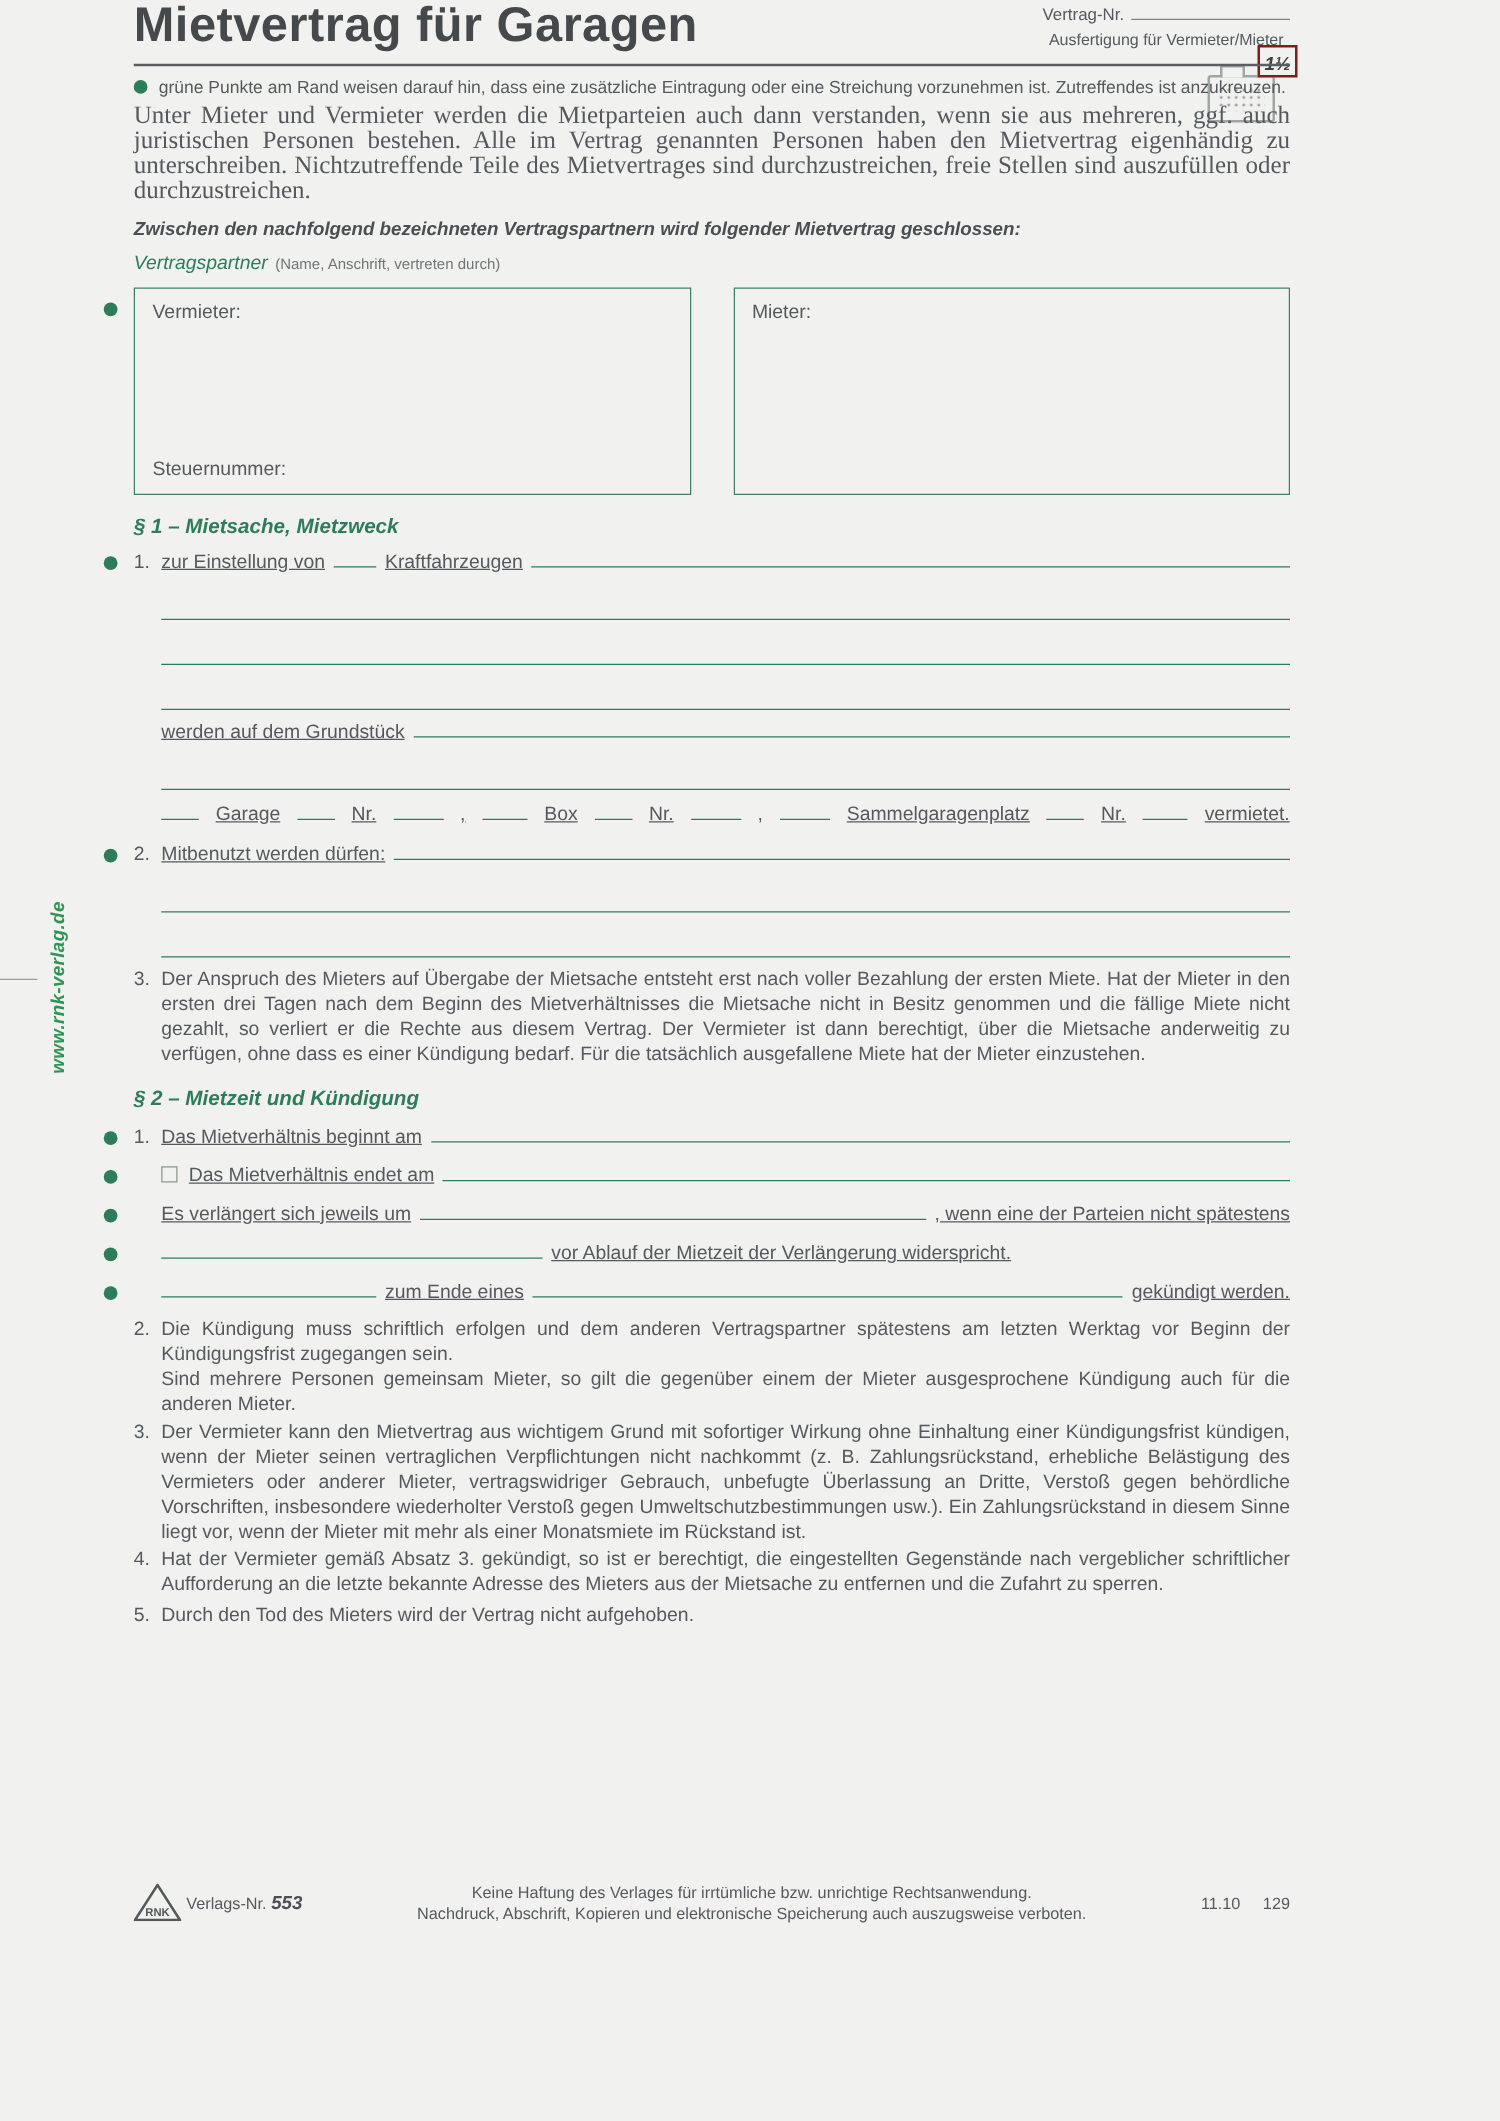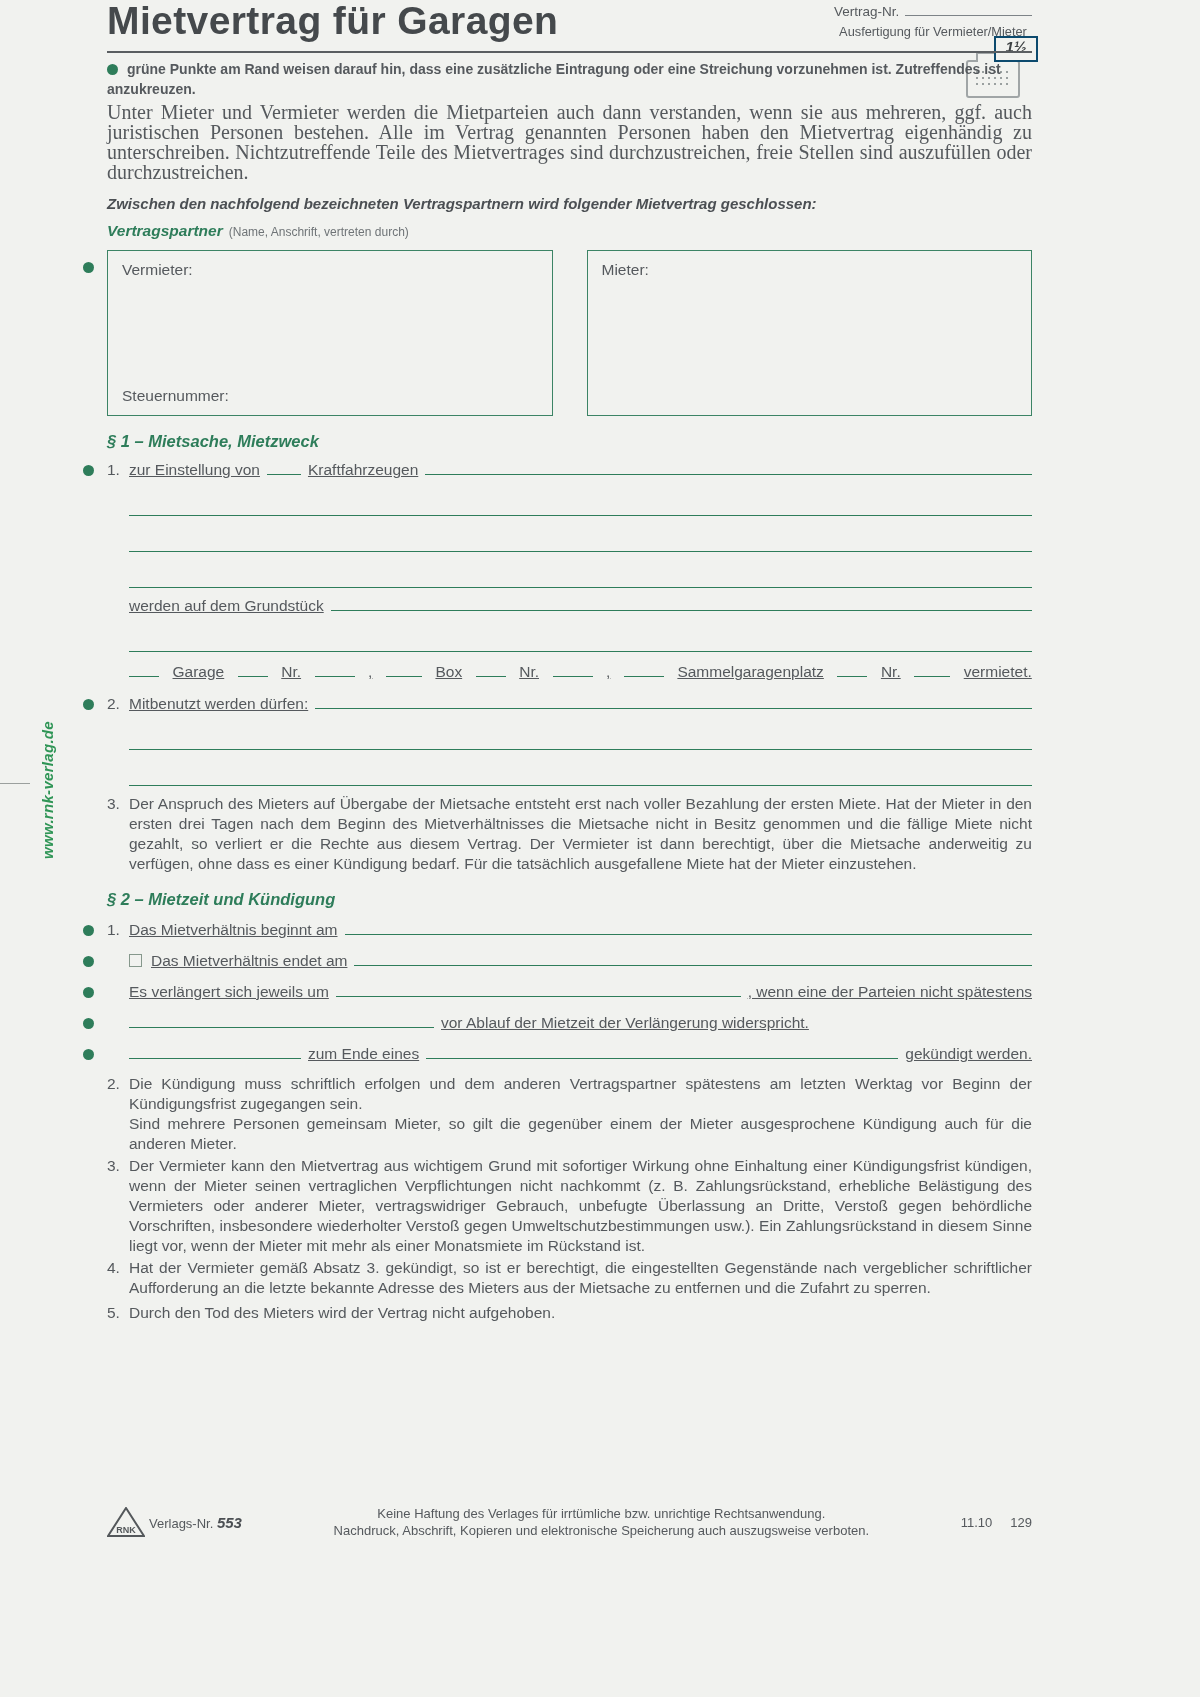"1½" .copies-badge { align-items: flex-start -> flex-end; border: 2px solid #0c4a6e -> 2px solid #7f1d1d; width: 44px -> 32px }
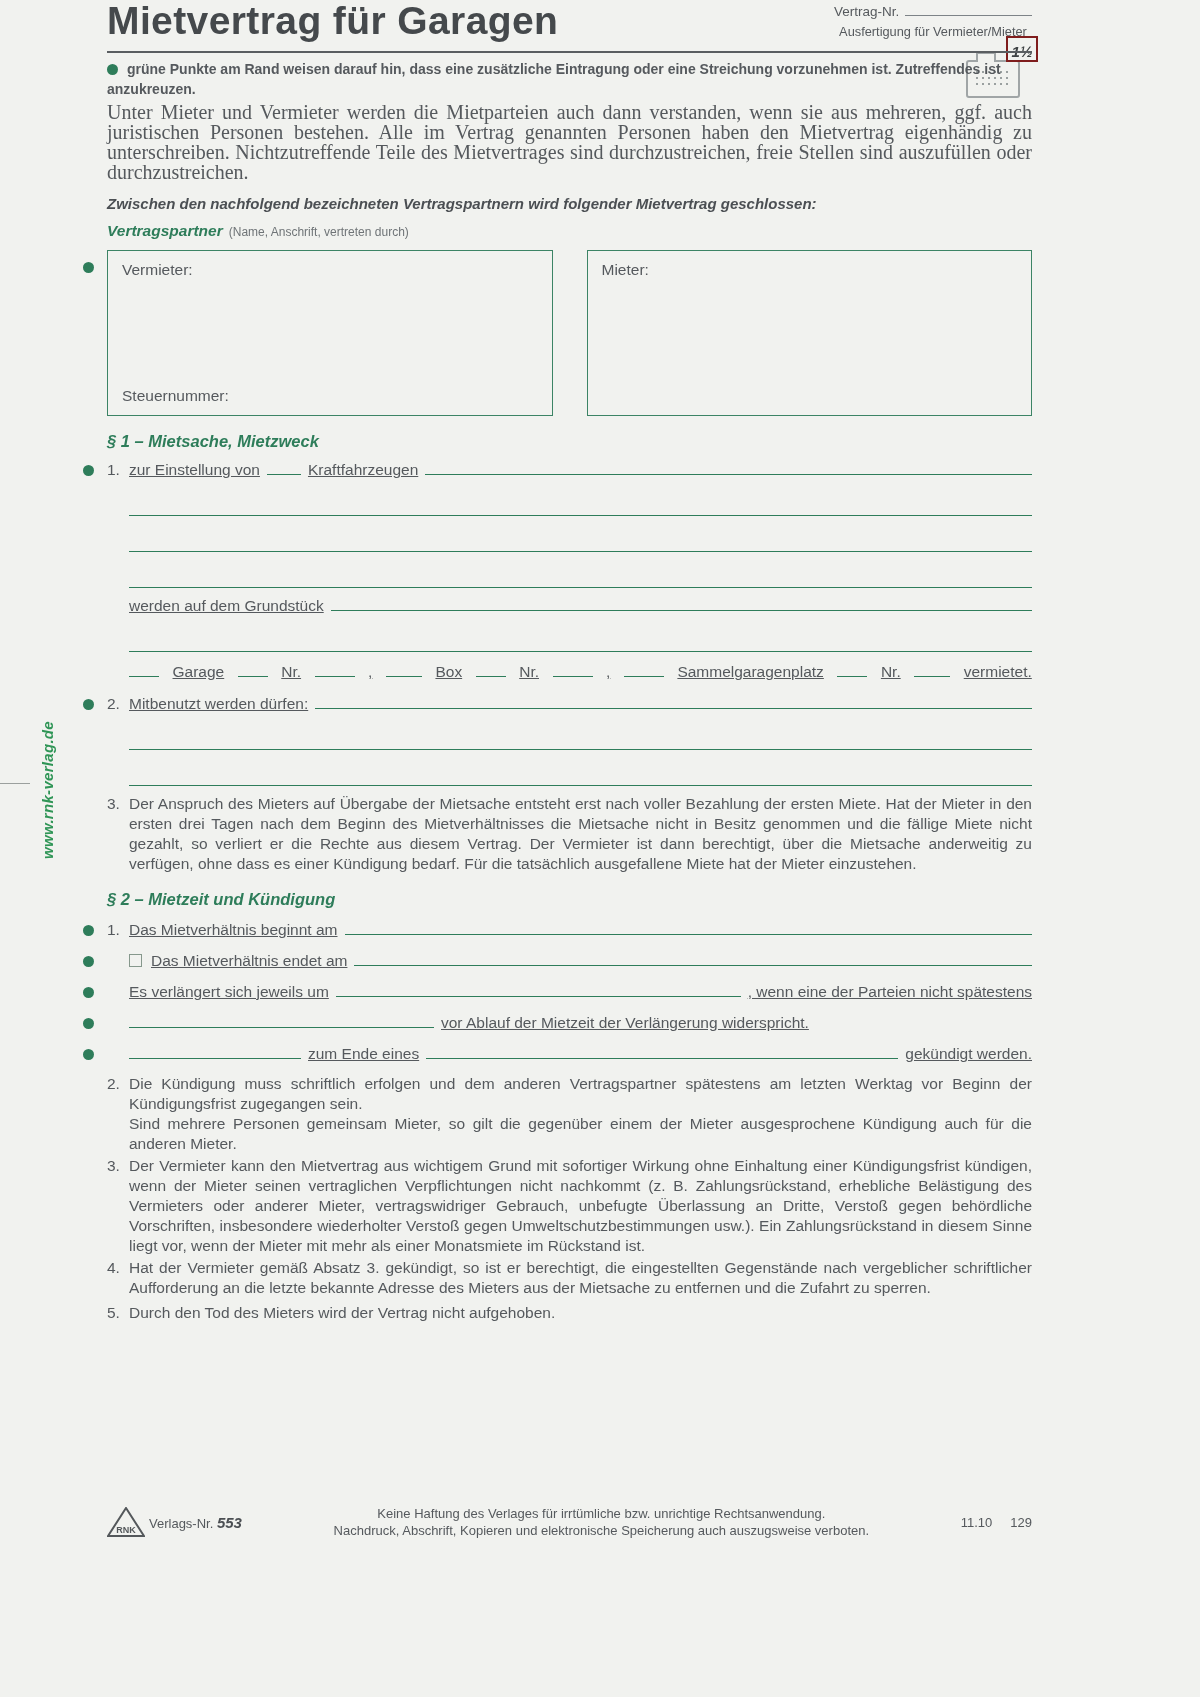"grüne Punkte am Rand weisen" .note { font-weight: bold -> none }
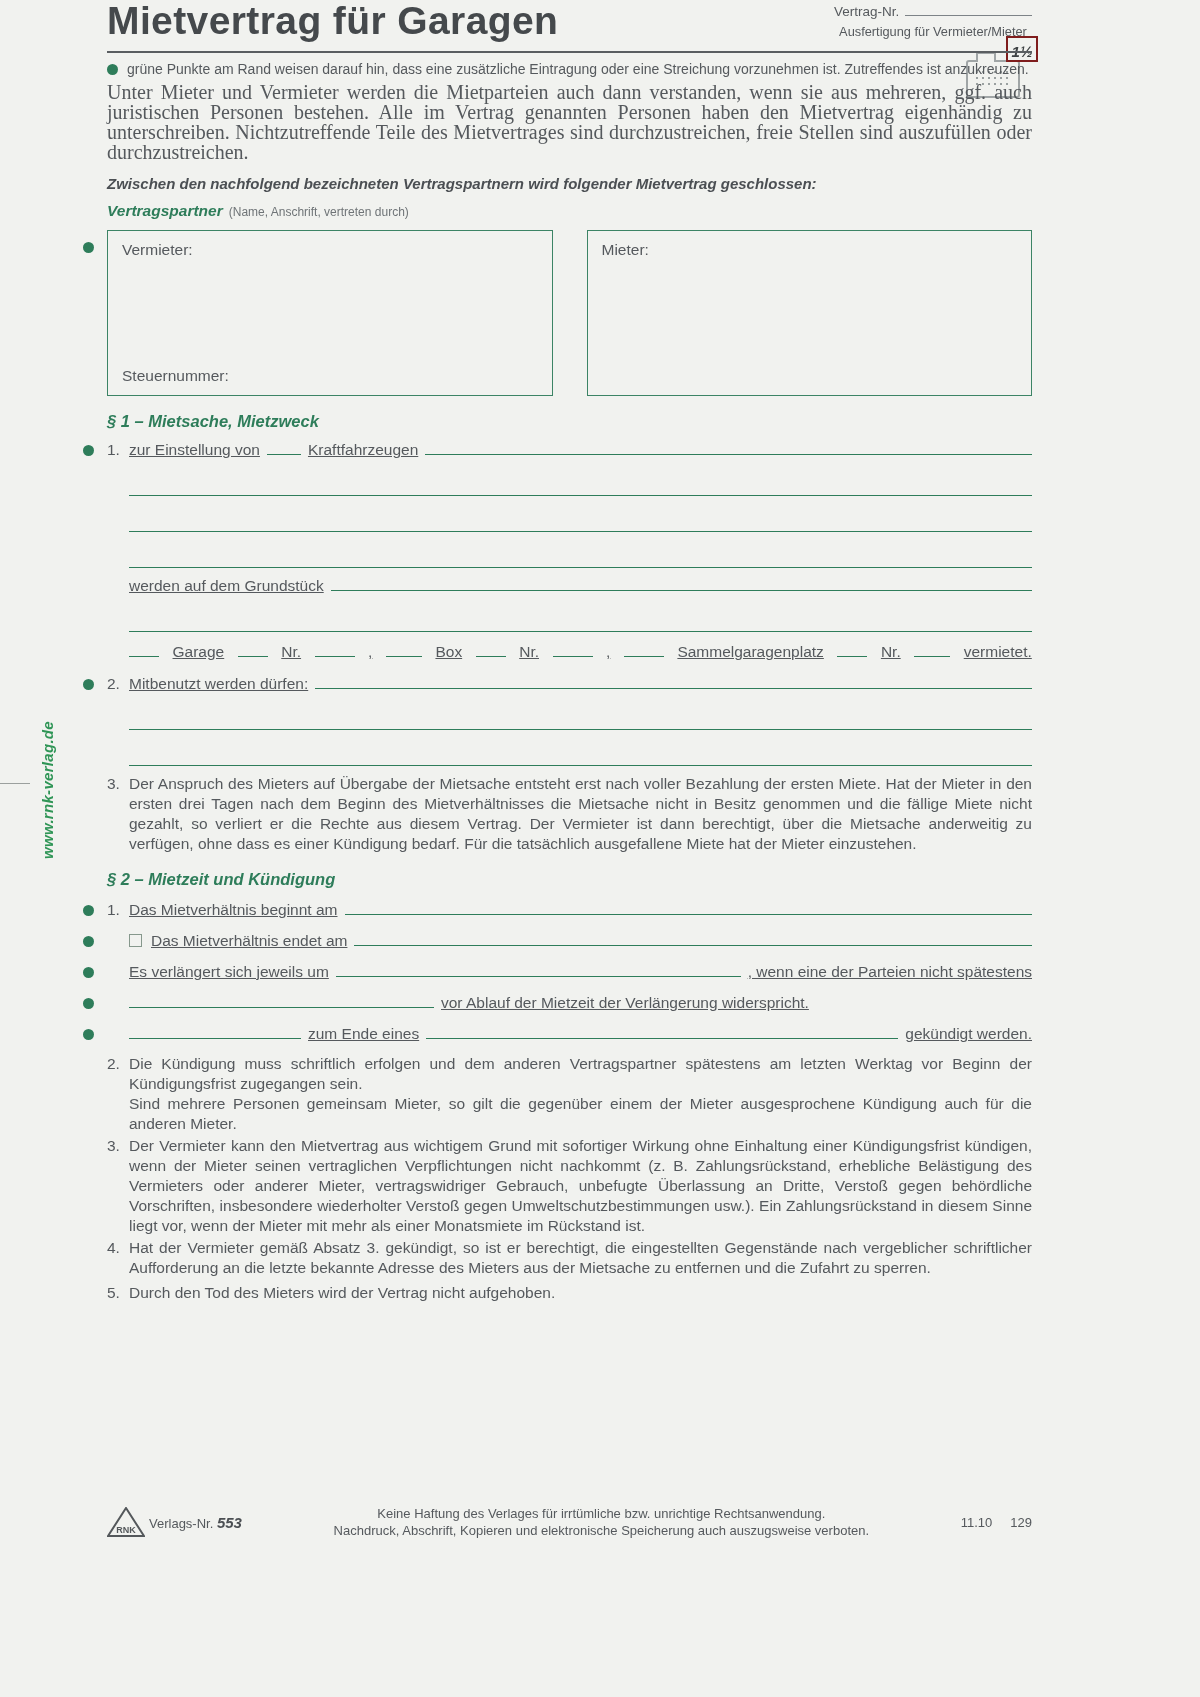"Vertragspartner" .partners .plabel { font-weight: bold -> normal }
